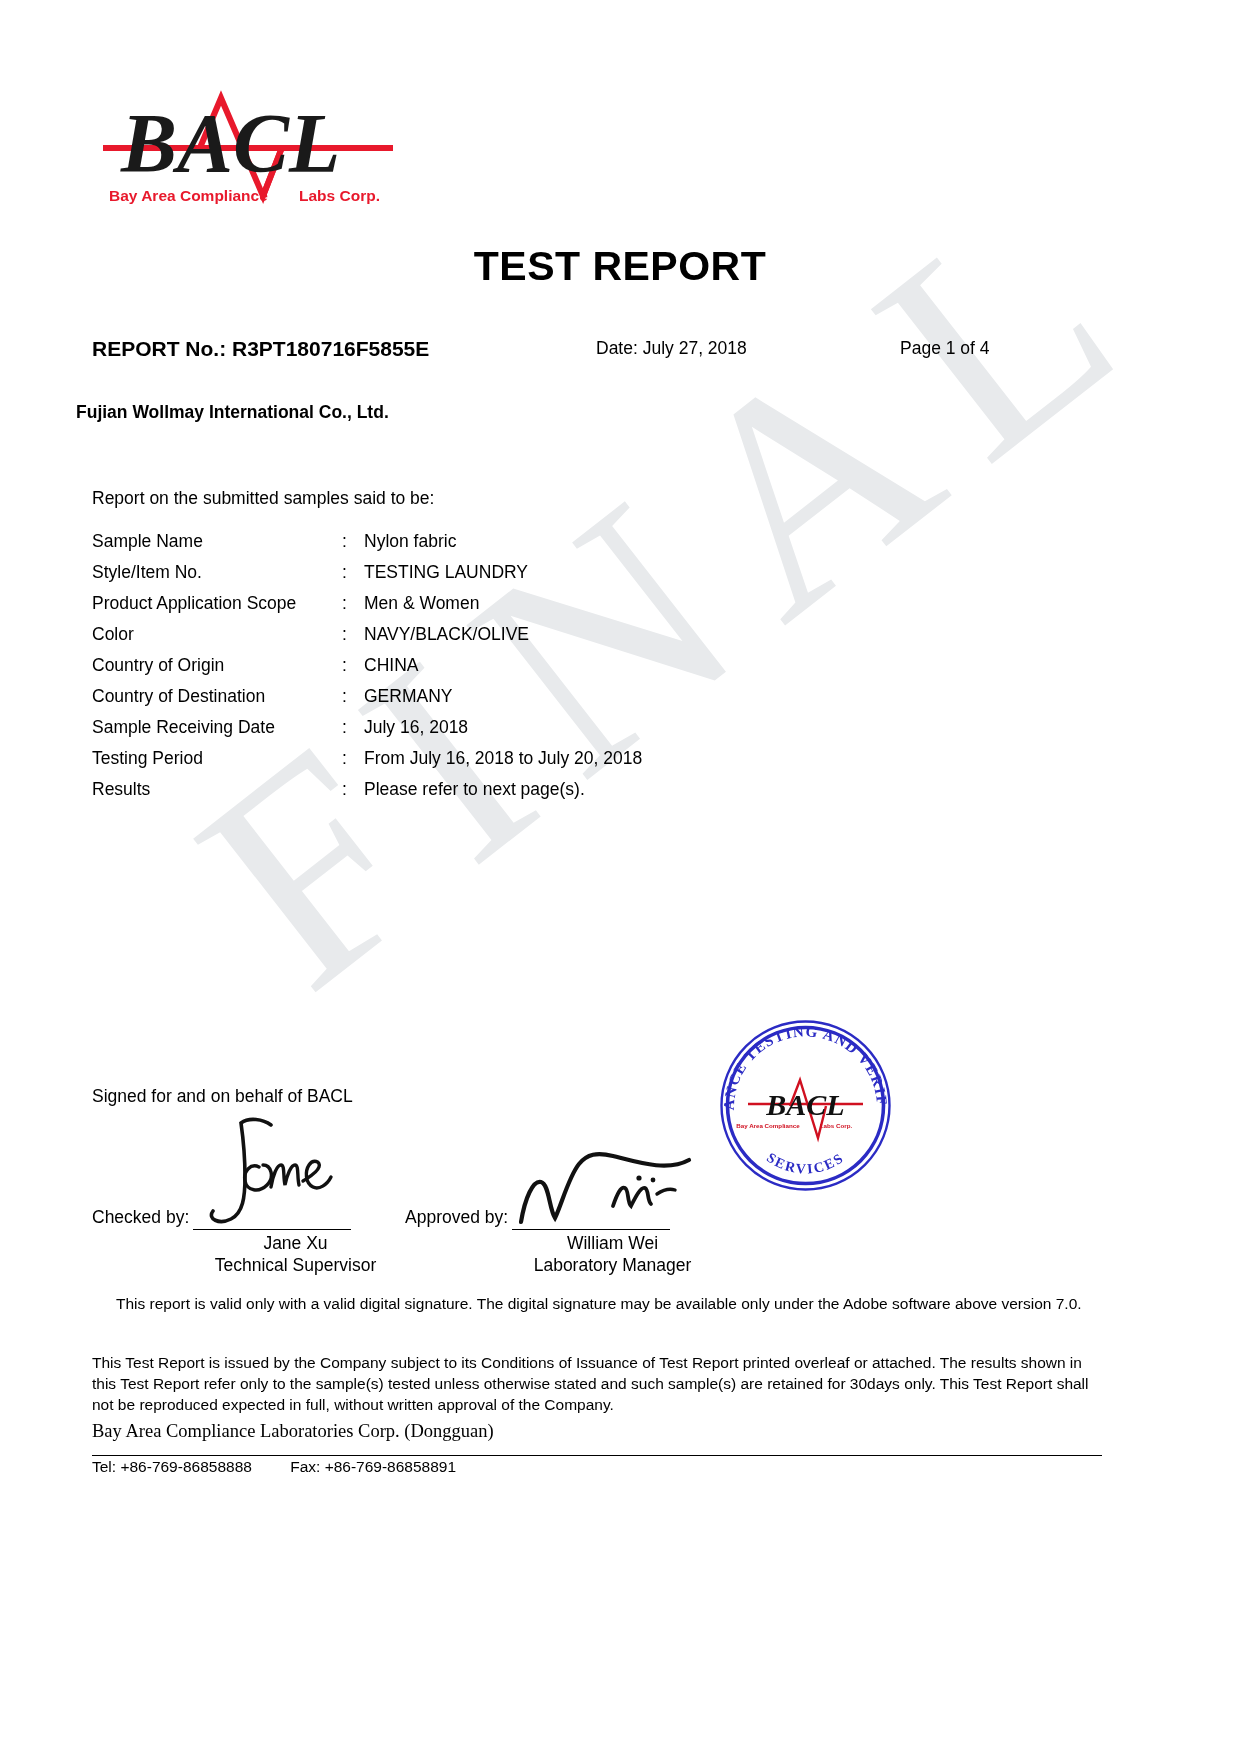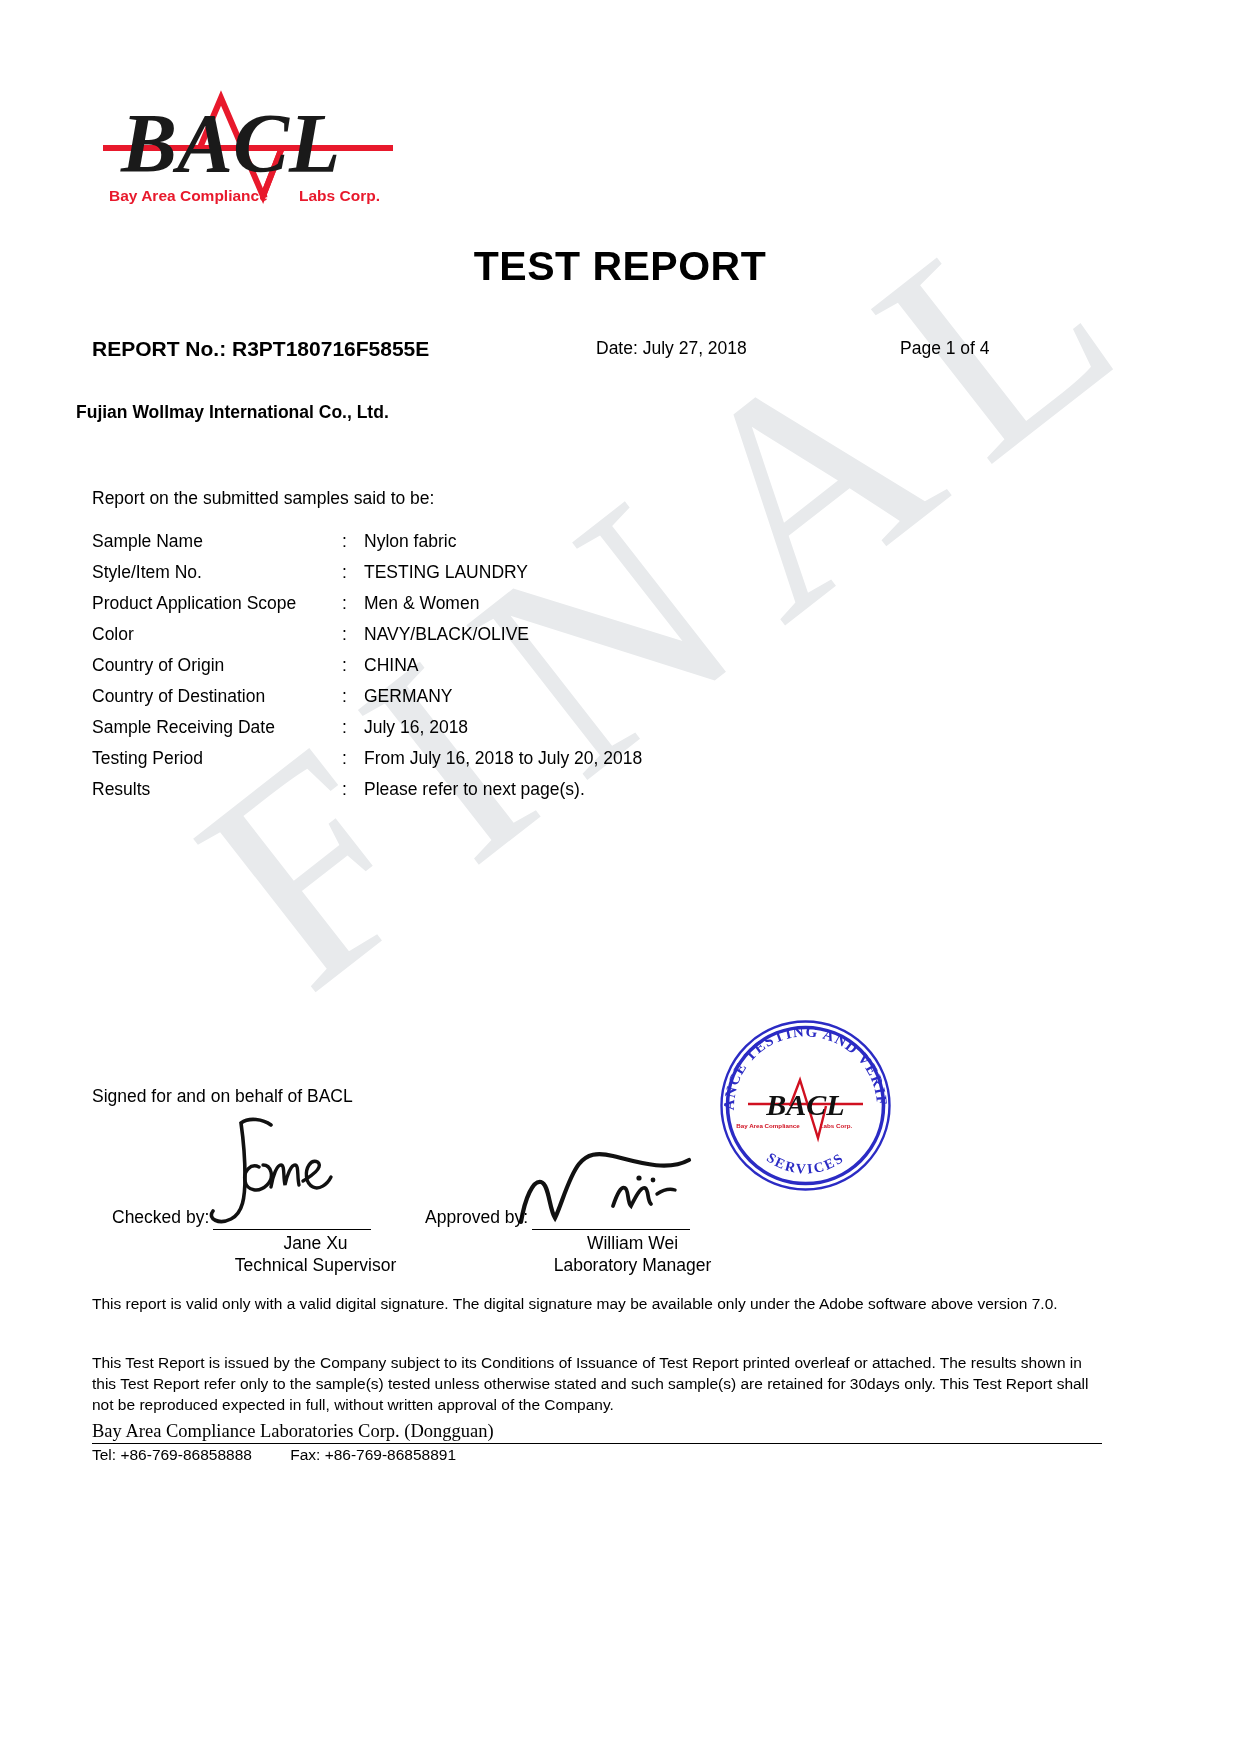"Checked by:" .sig-group { margin-left: 20px -> none }
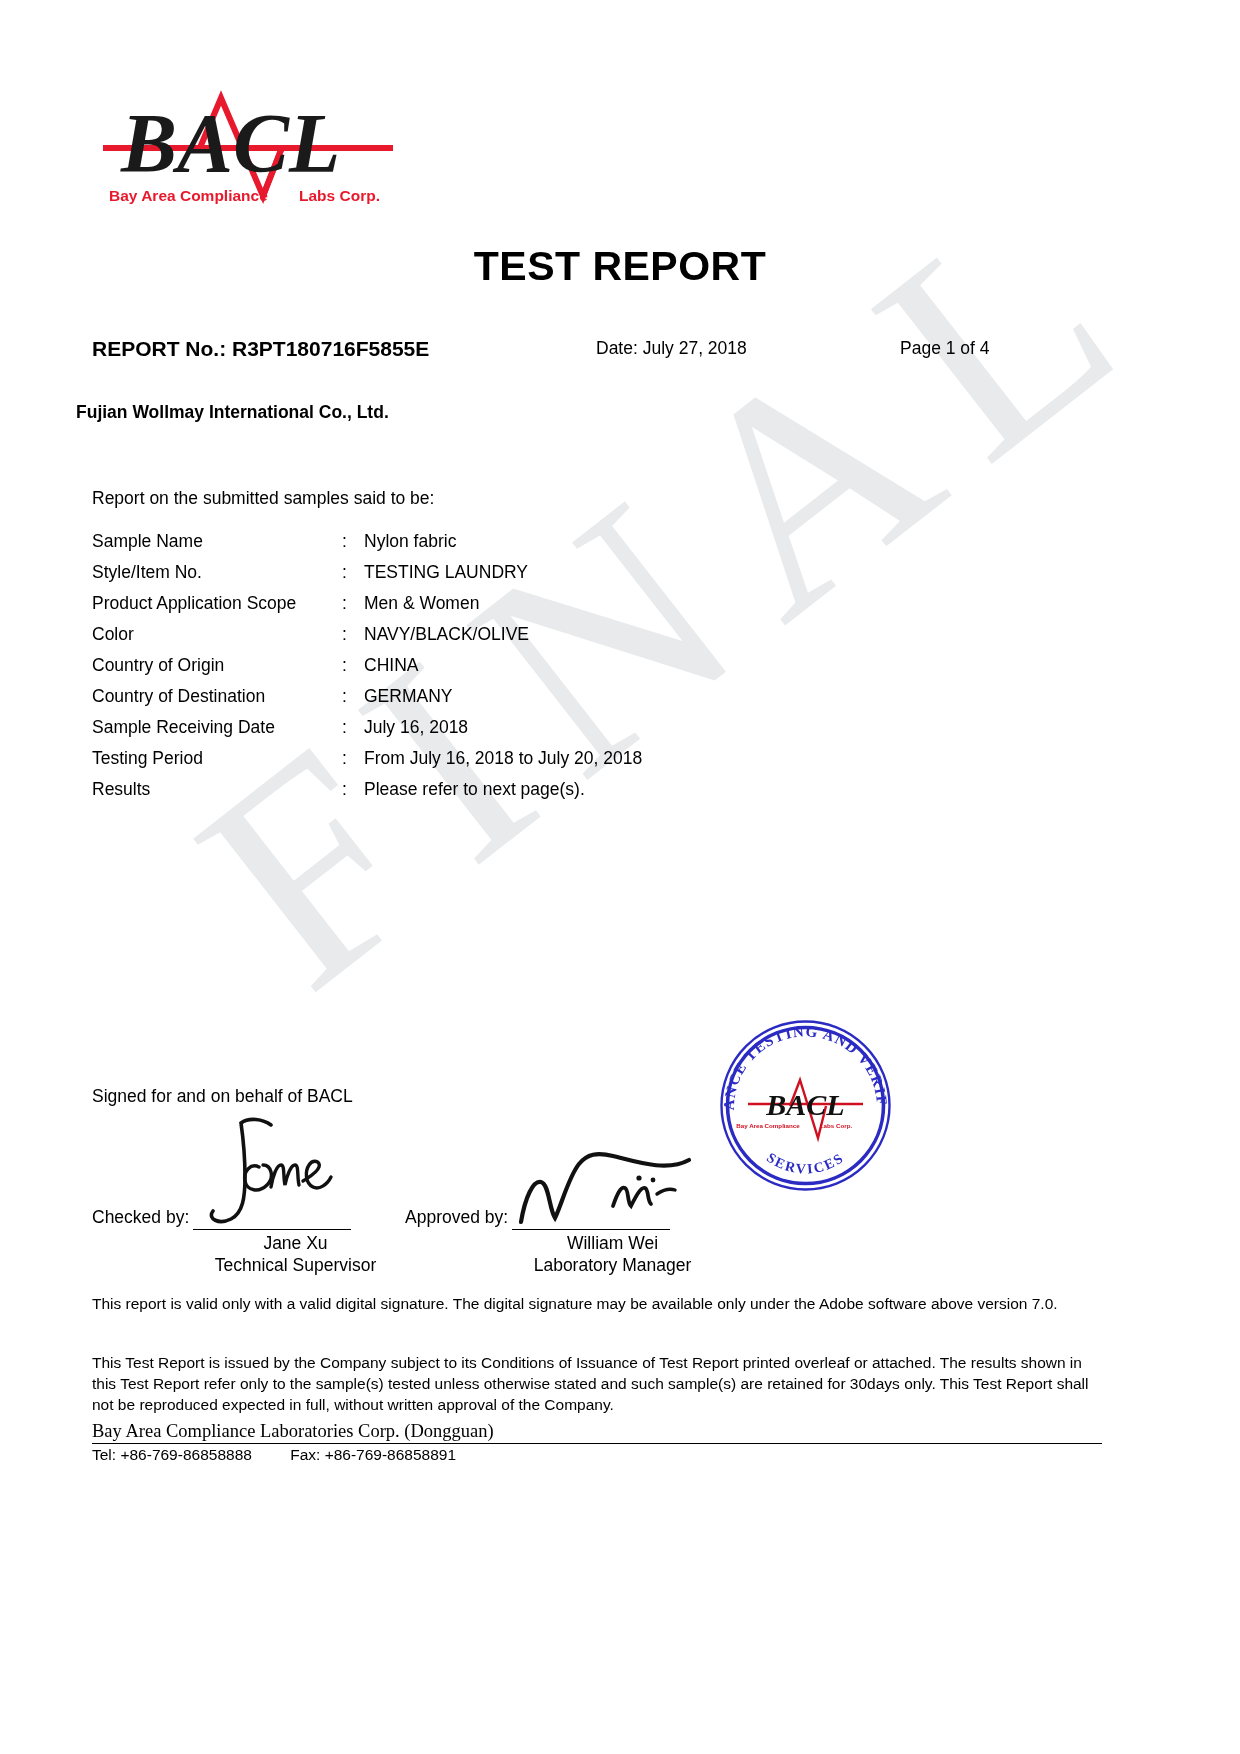"This report is valid only" .disclaimer-1 { margin-left: none -> 24px }
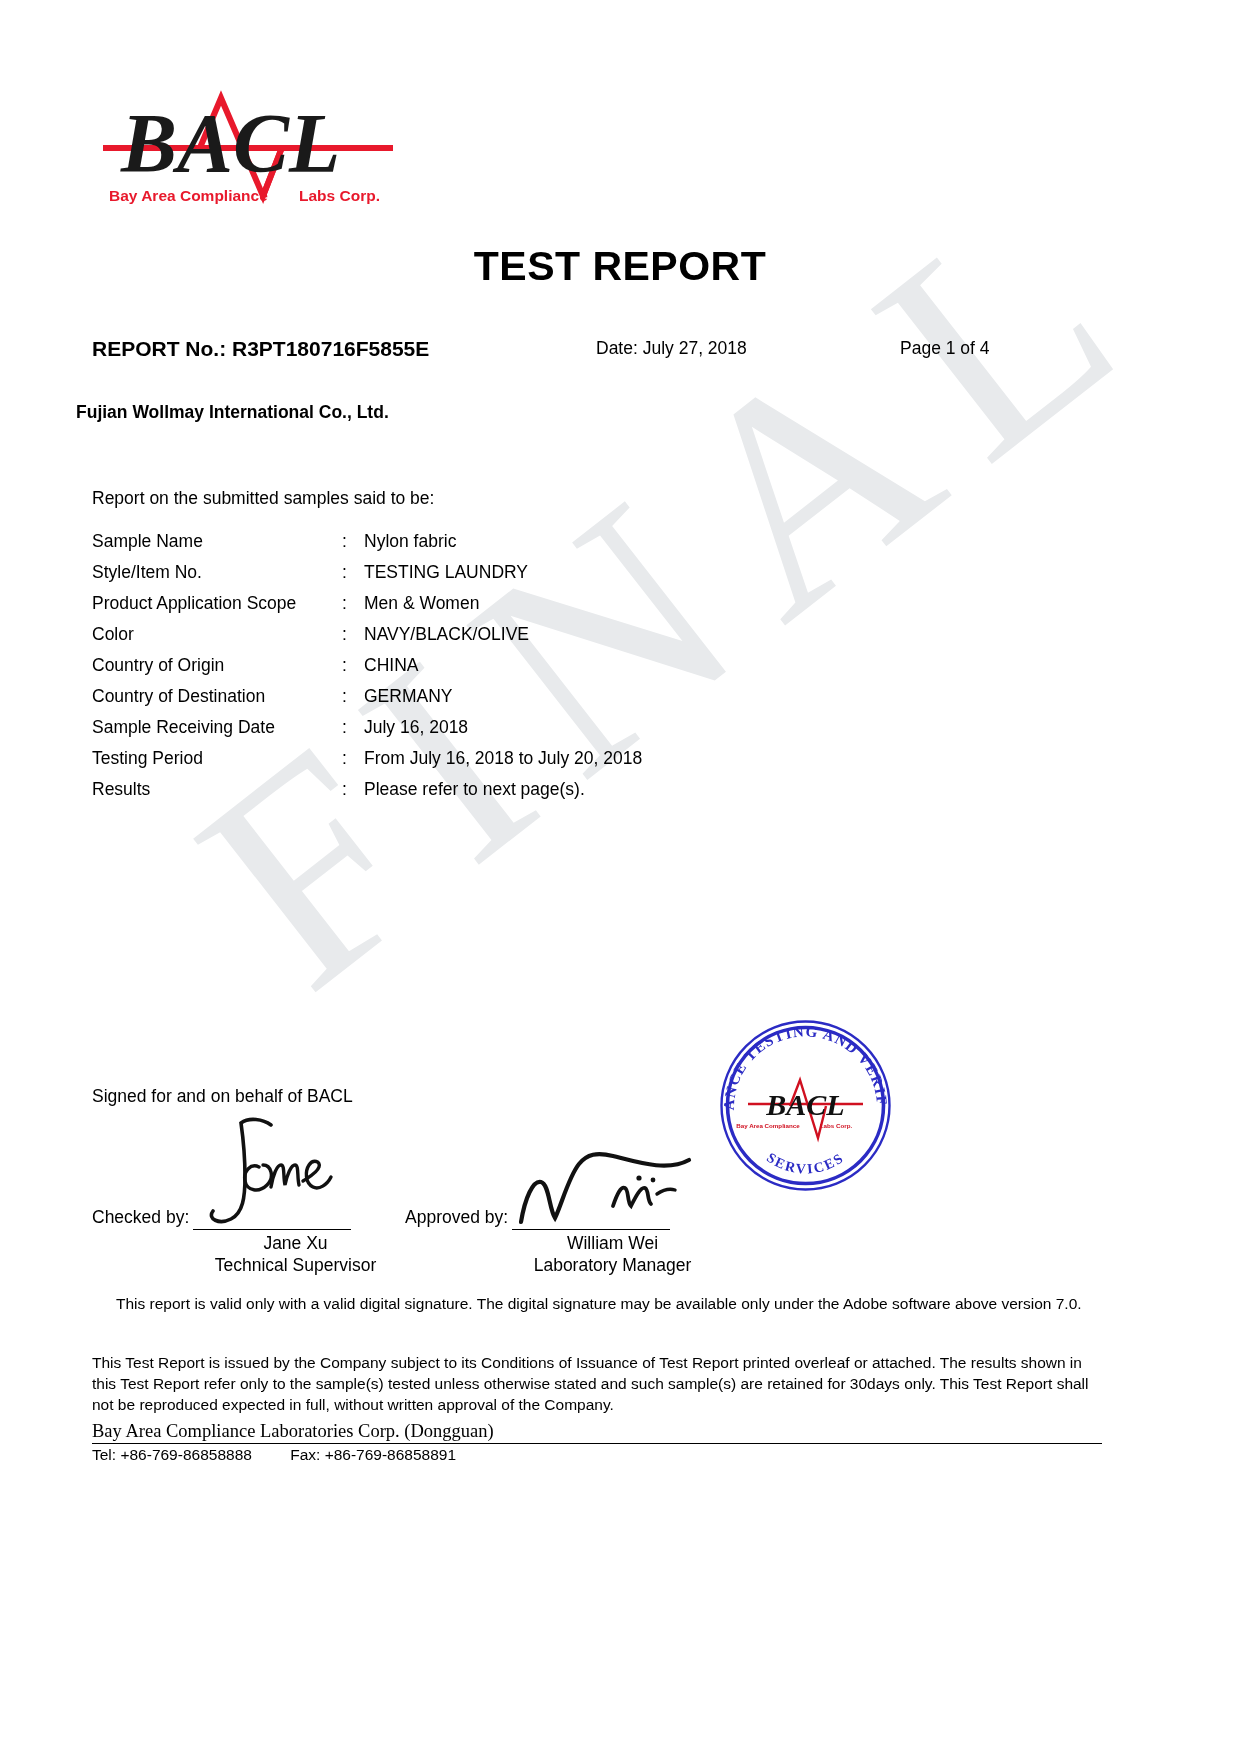"Bay Area Compliance Laboratories Corp." .footer-lab { padding-bottom: 0 -> 12px }
